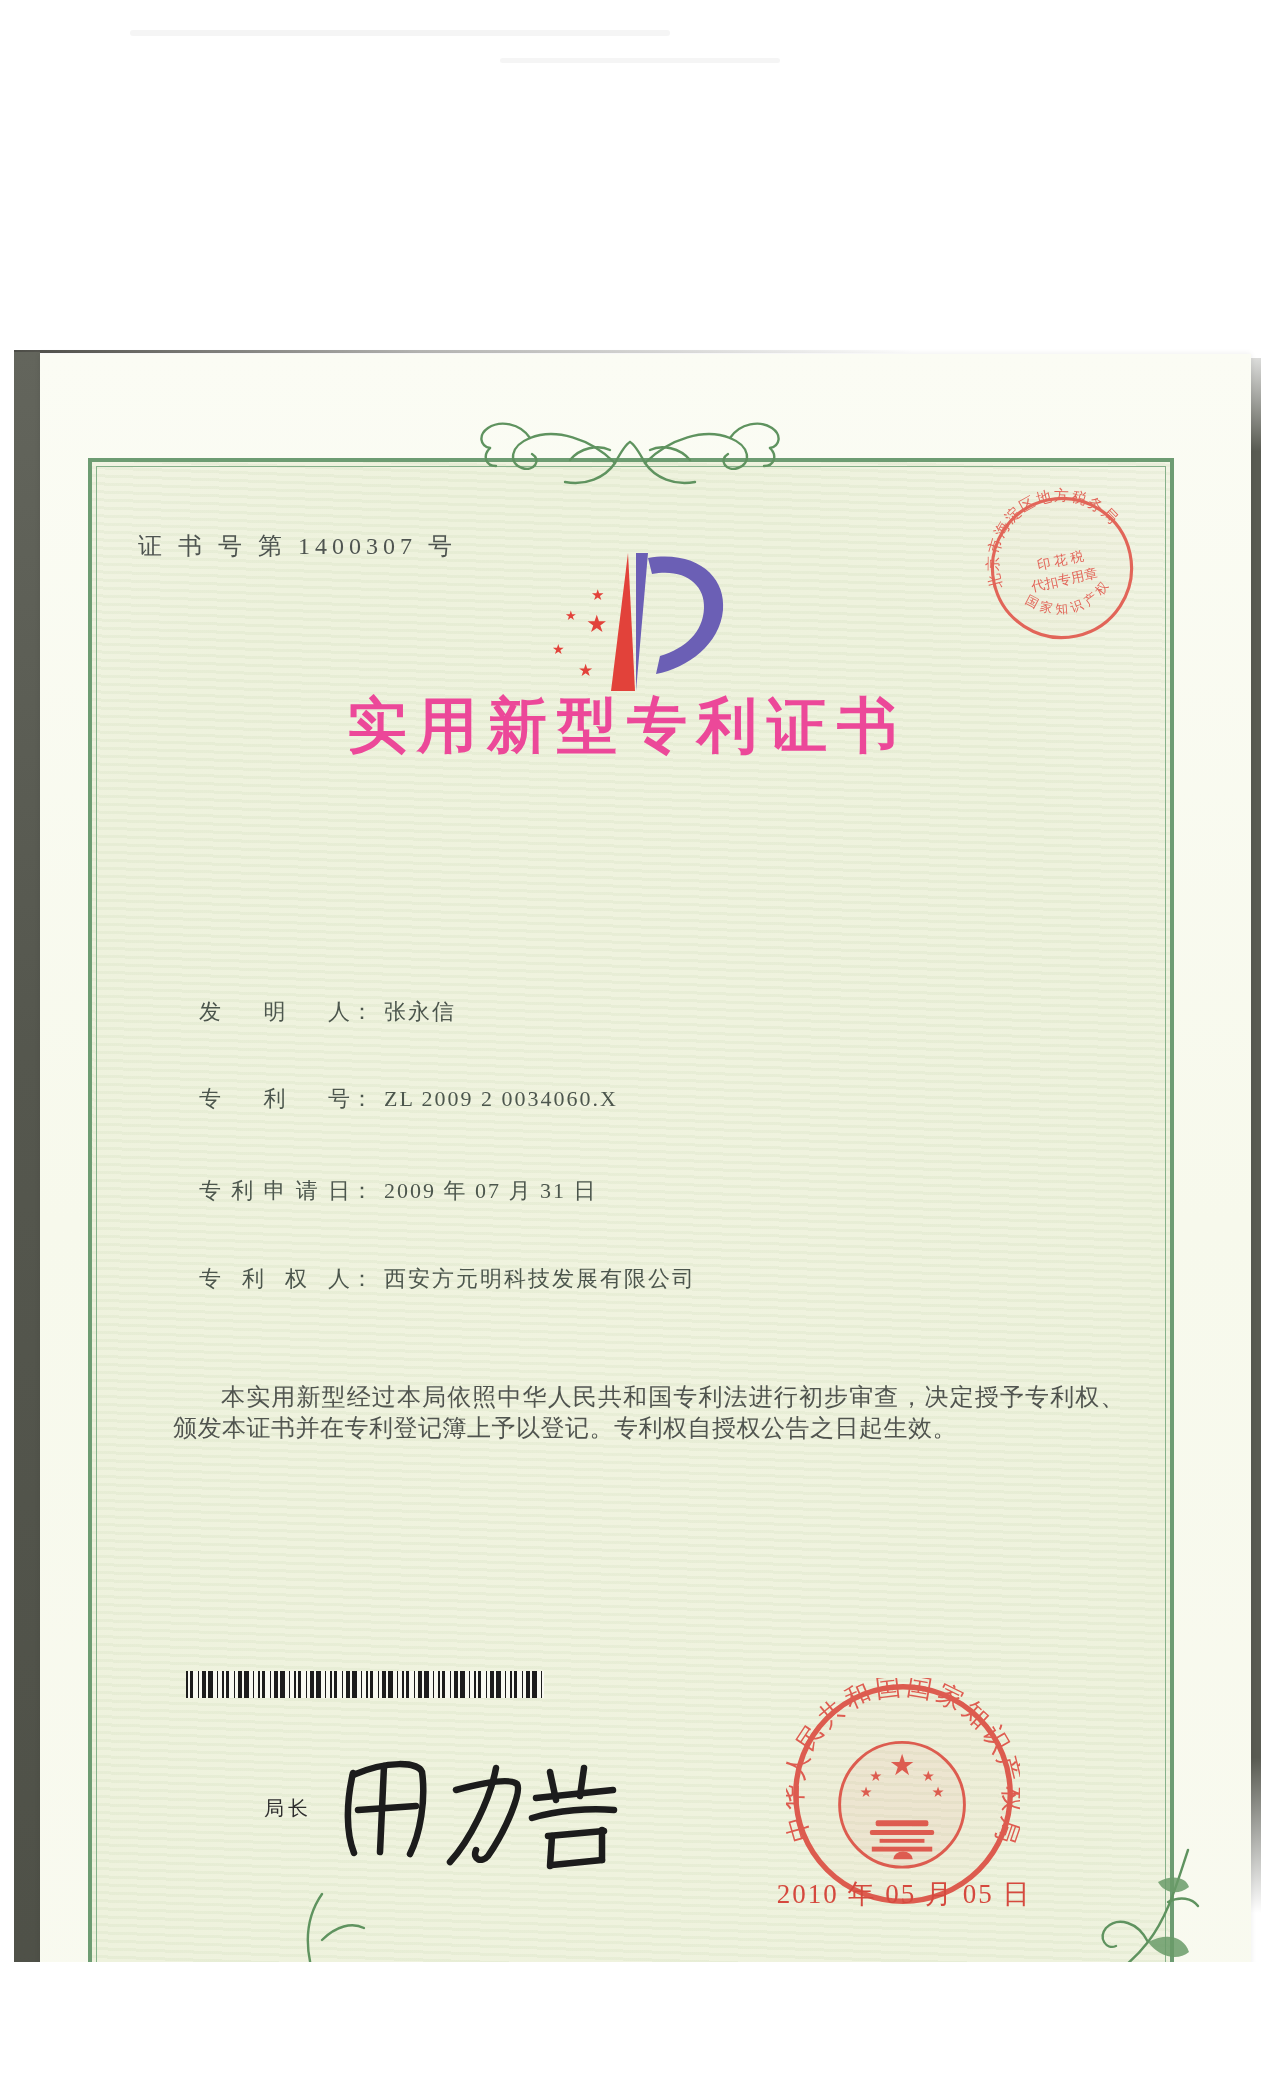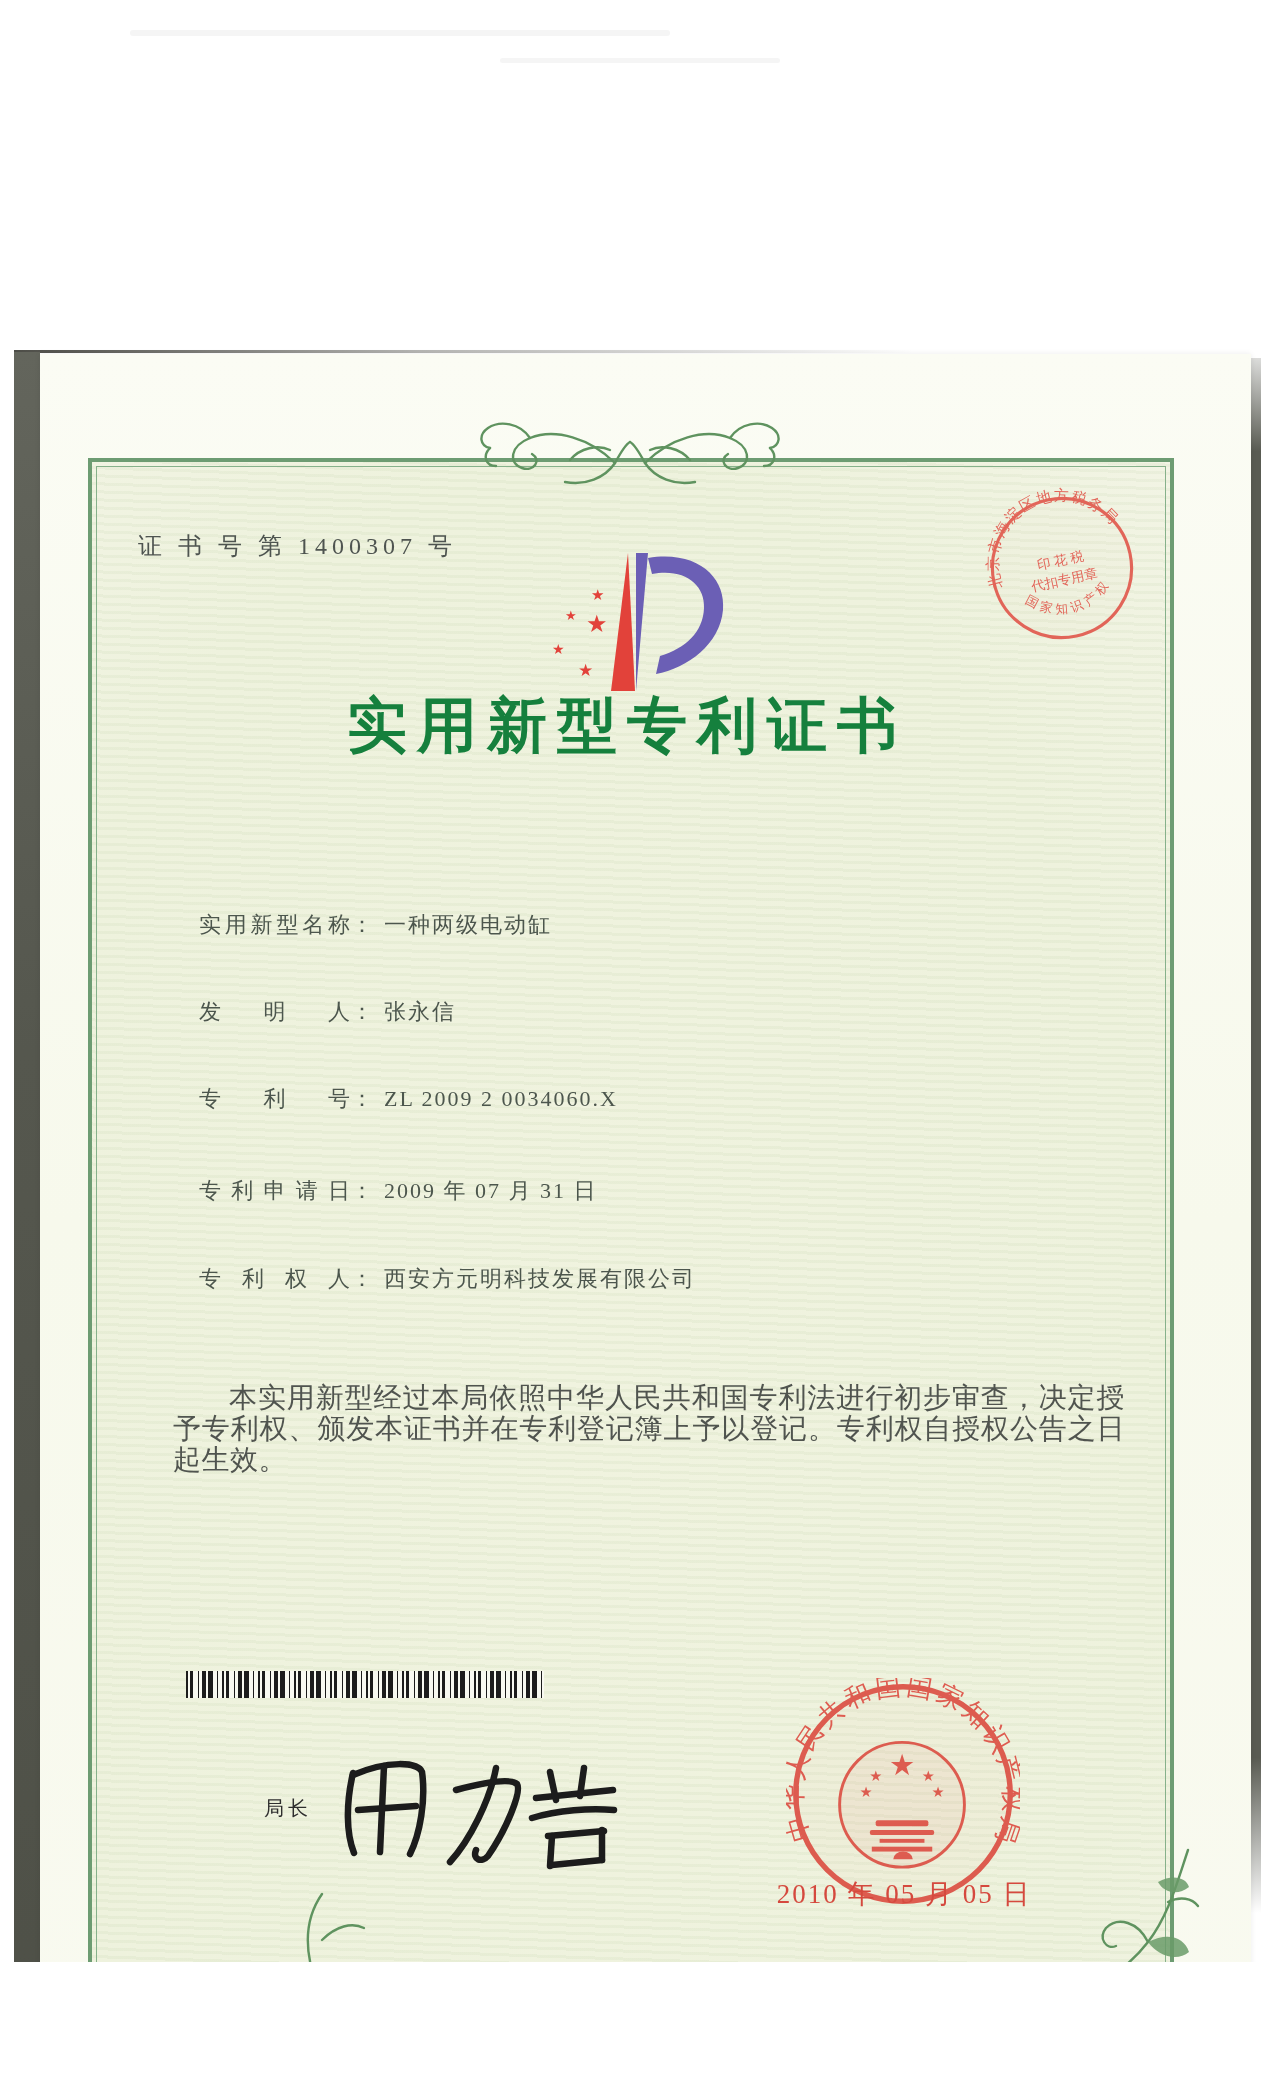"实用新型专利证书" #title { color: #15803d -> #ec4899 }
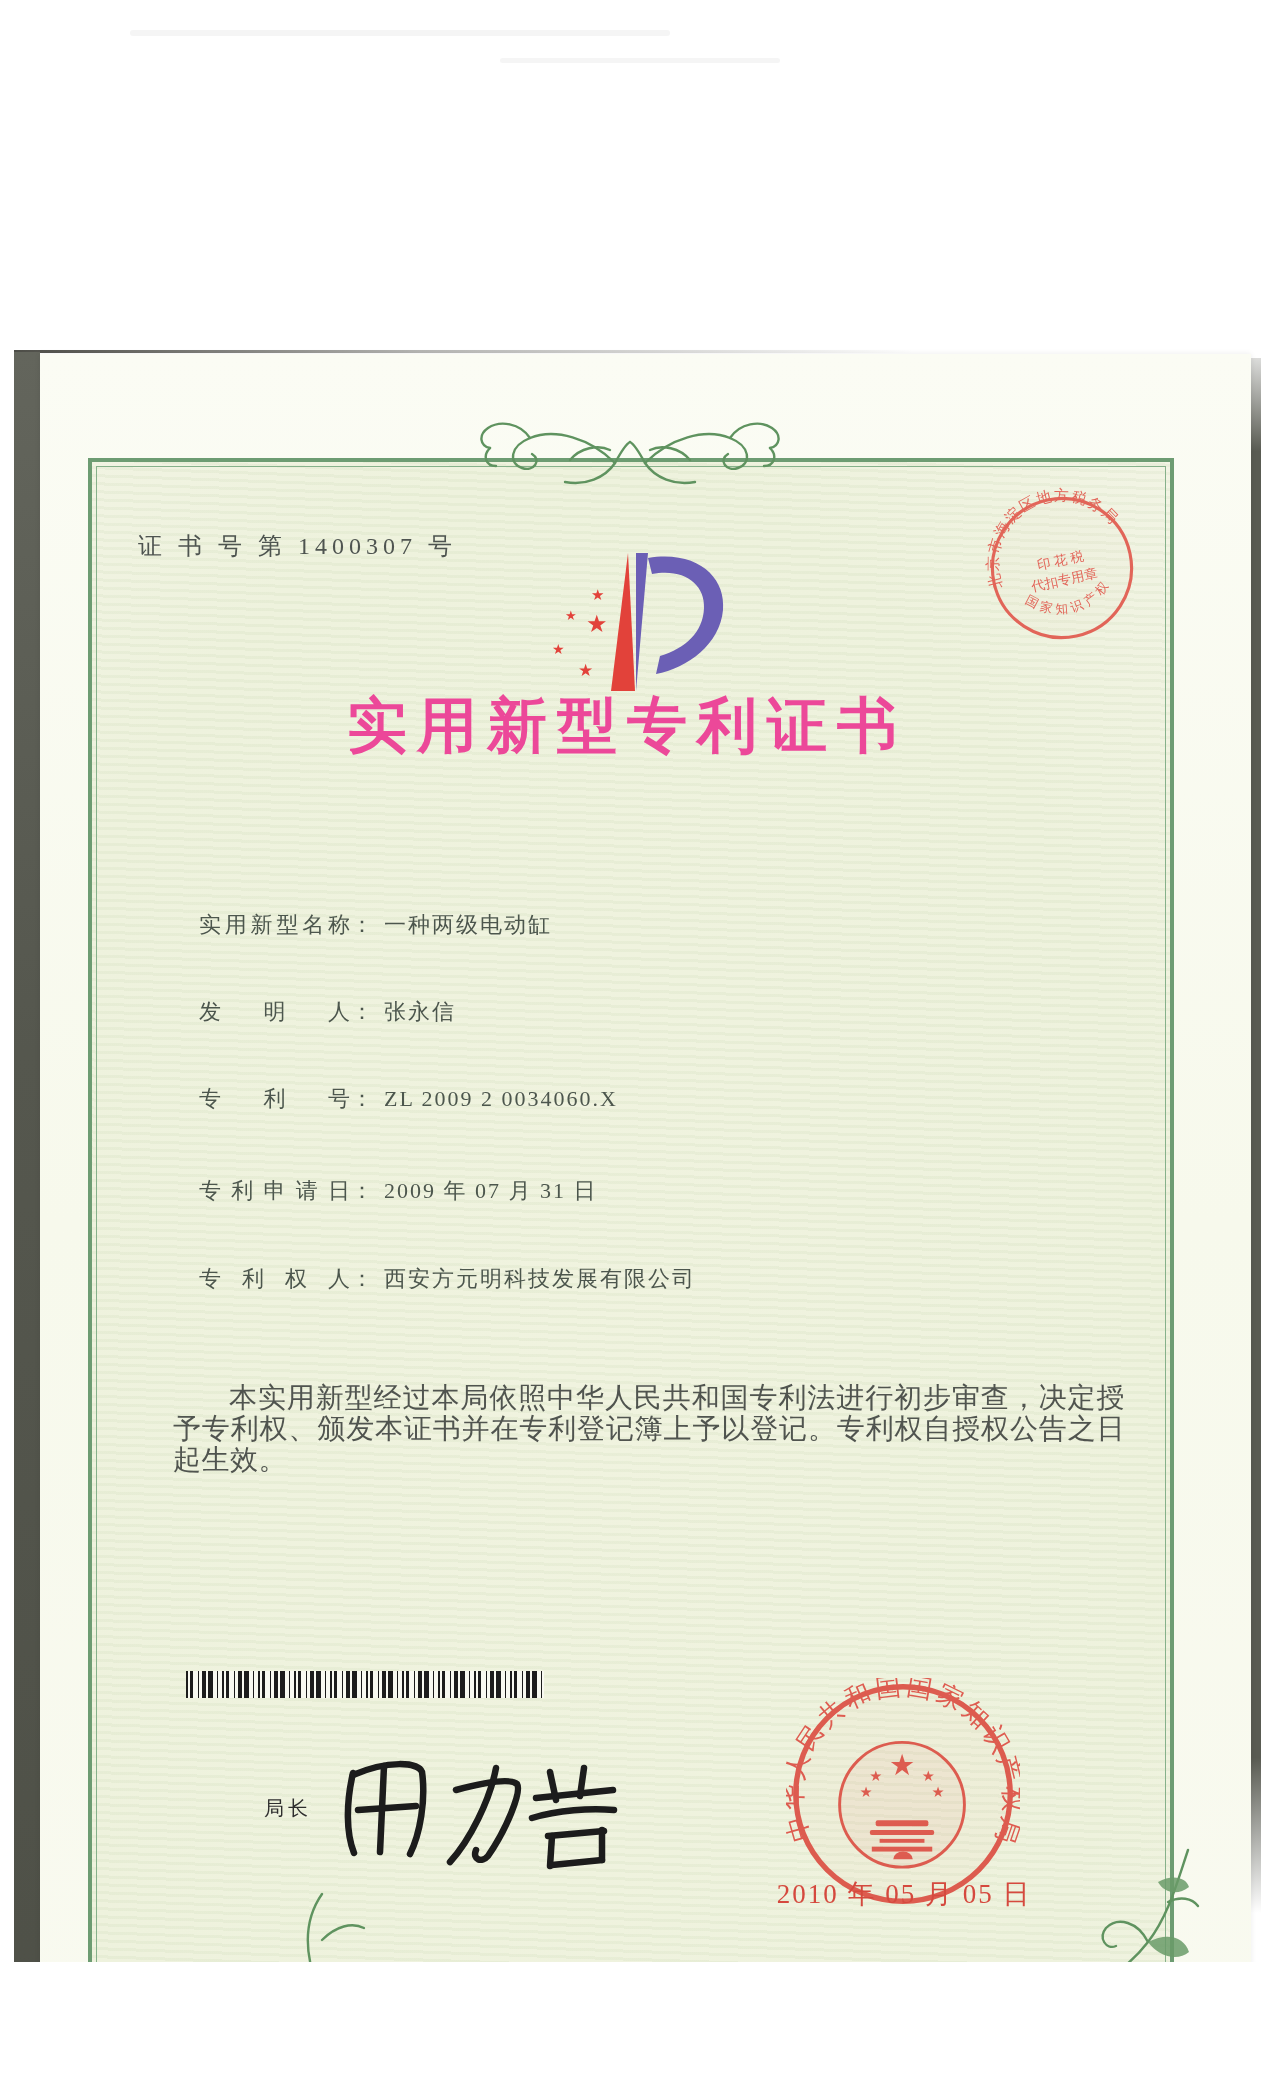"实用新型名称： 一种两级电动缸" div.abs { html: <div> <span>实用新型名称</span><span>：</span><span>一种两级电动缸</span> </div> -> none }
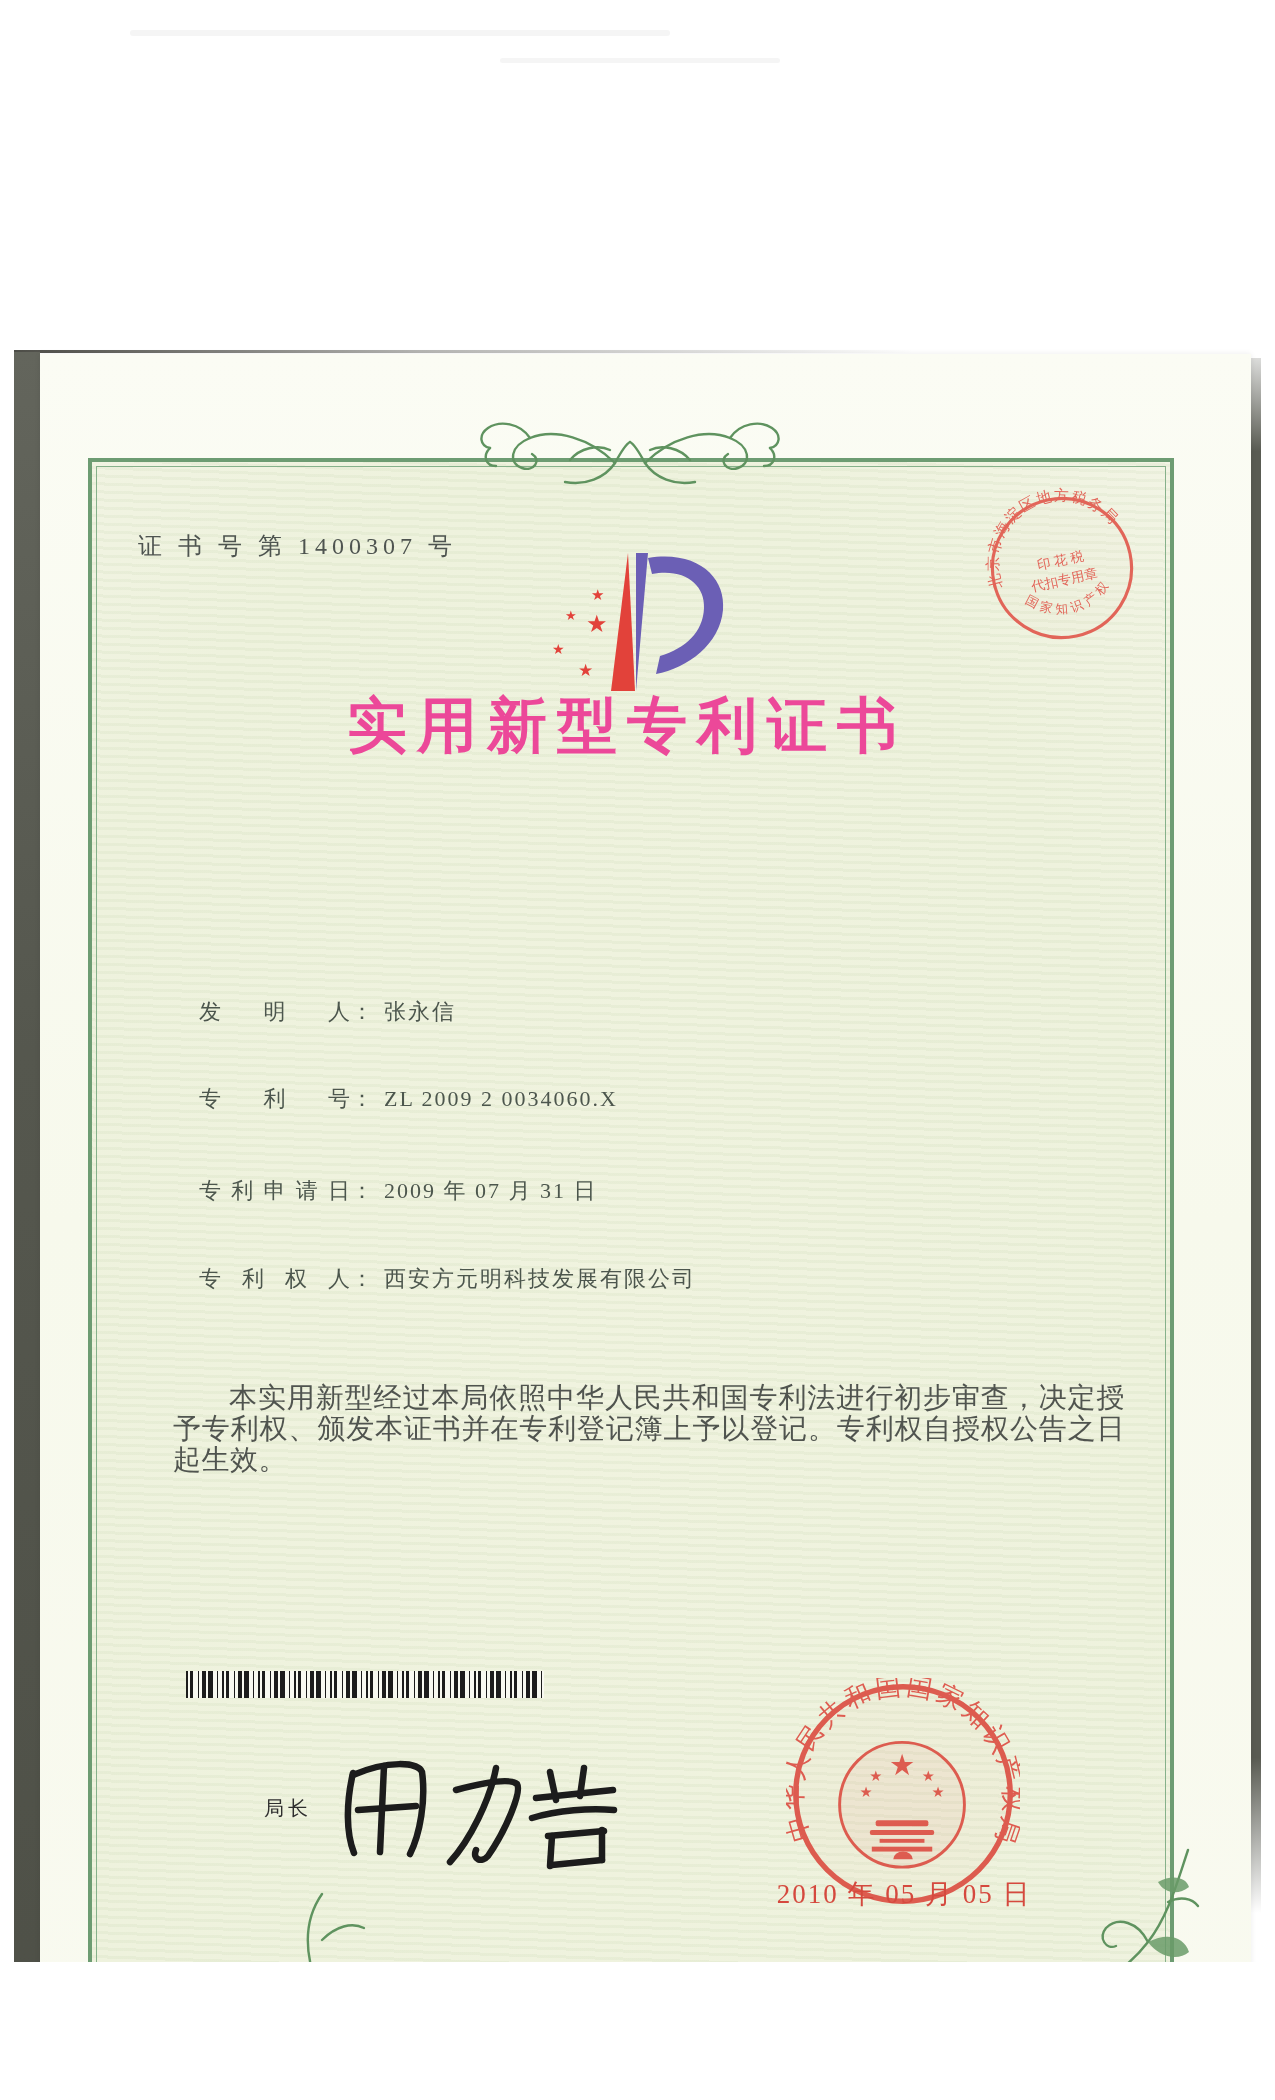"本实用新型经过本局依照中华人民共和国专利法进行初步审查，决定授予专利权、颁发本证" #body-text { font-size: 28px -> 24px }
